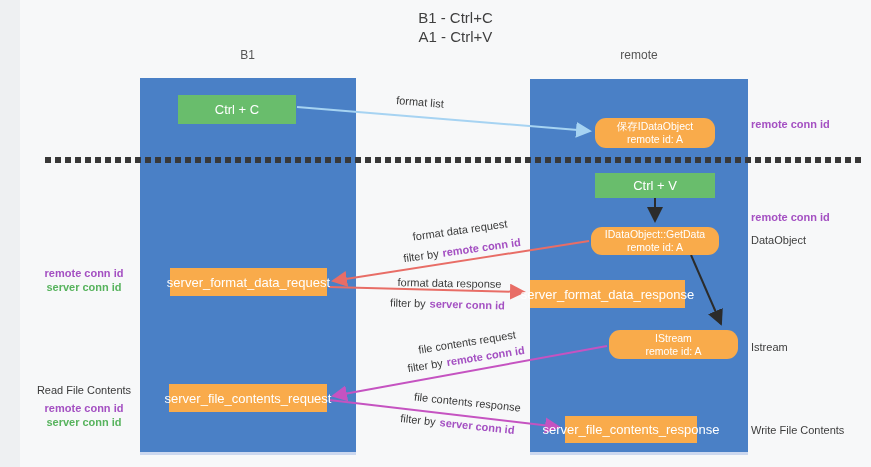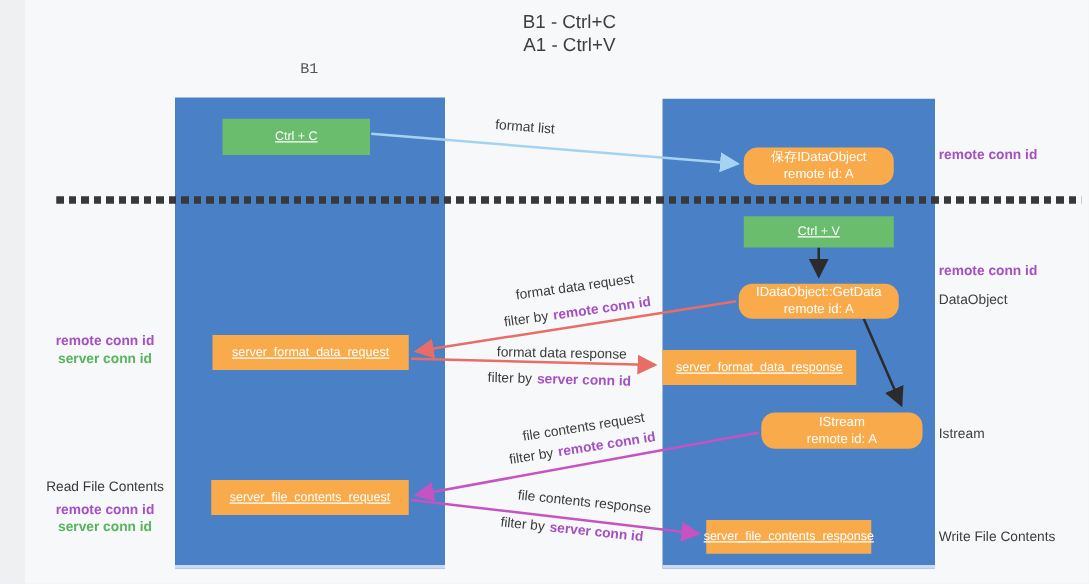"B1" .hdr-left { font-family: Liberation Mono, monospace -> none }
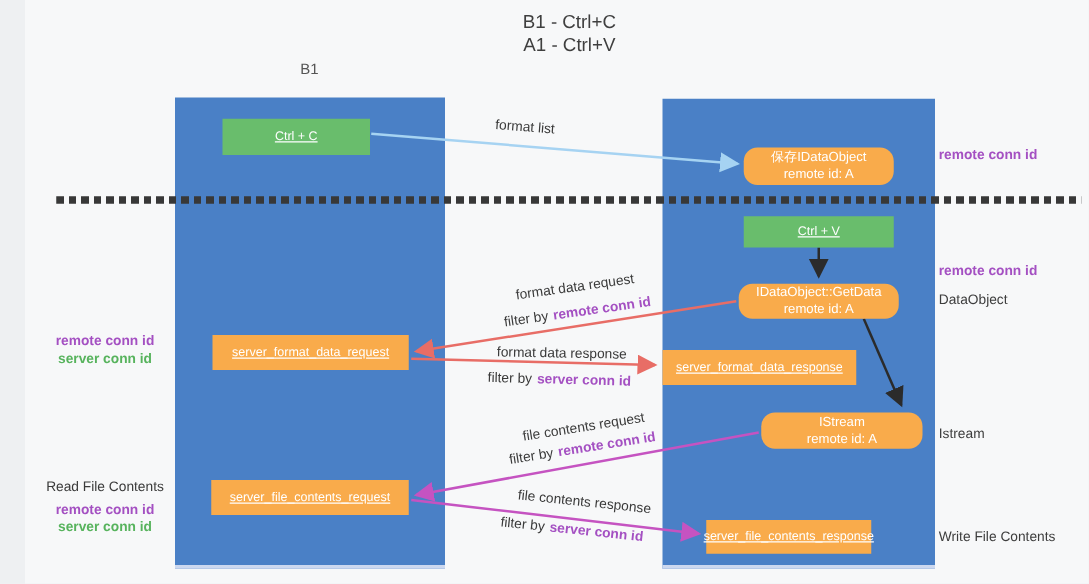"remote" div { html: none -> <div>remote</div> }
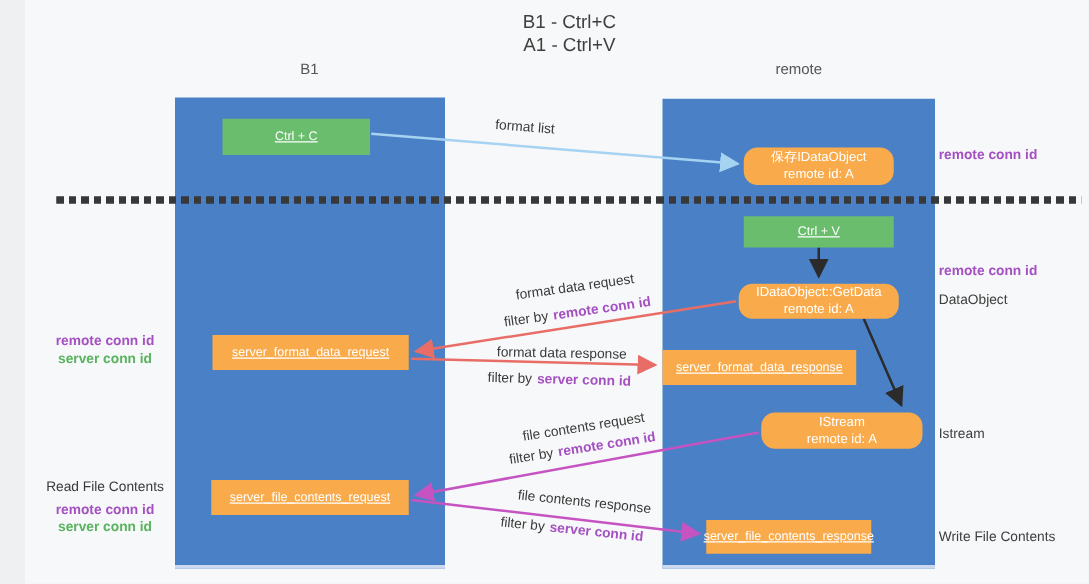"Ctrl + C" .one-line { font-size: 10px -> 13px; text-decoration: underline -> none }
